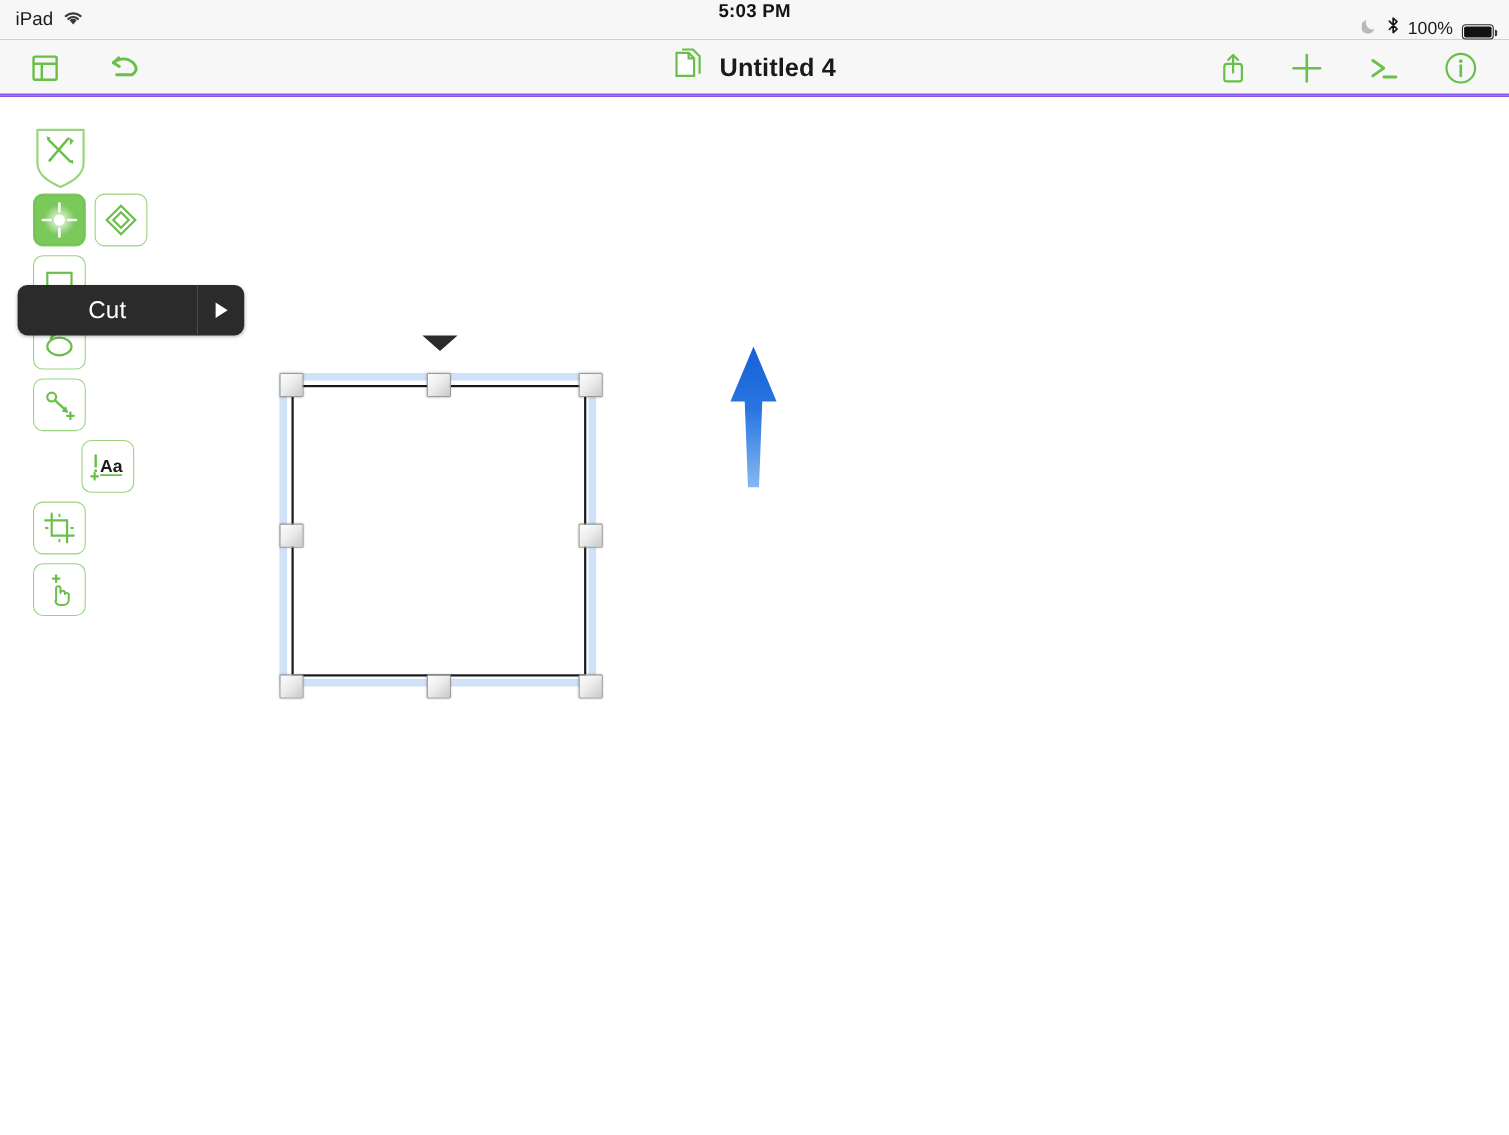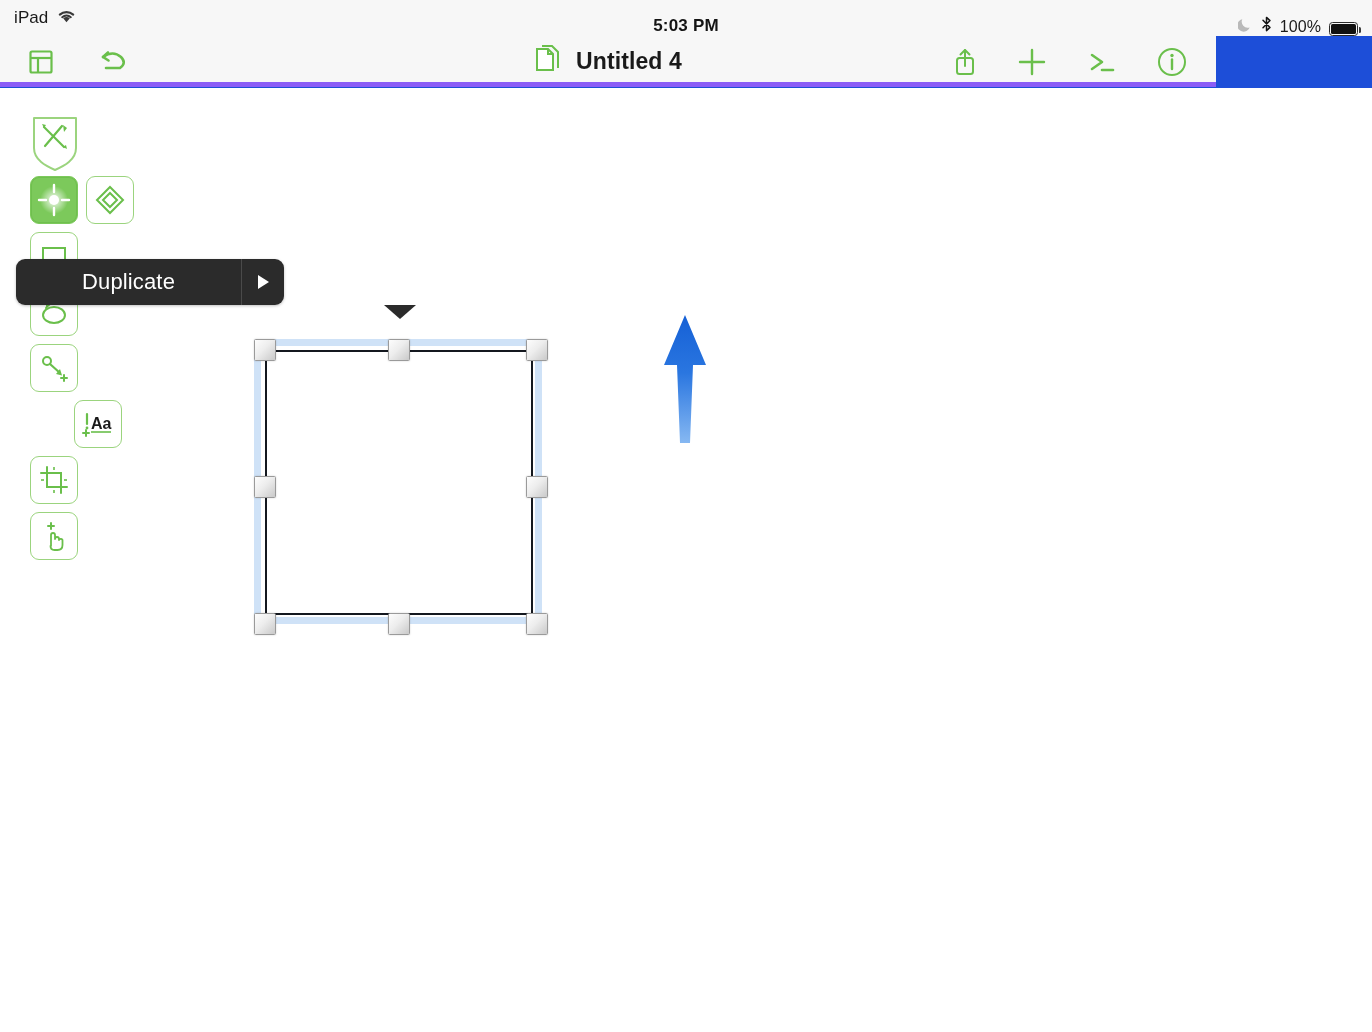"iPad" #screen { background: #1d4ed8 -> #6d28d9 }
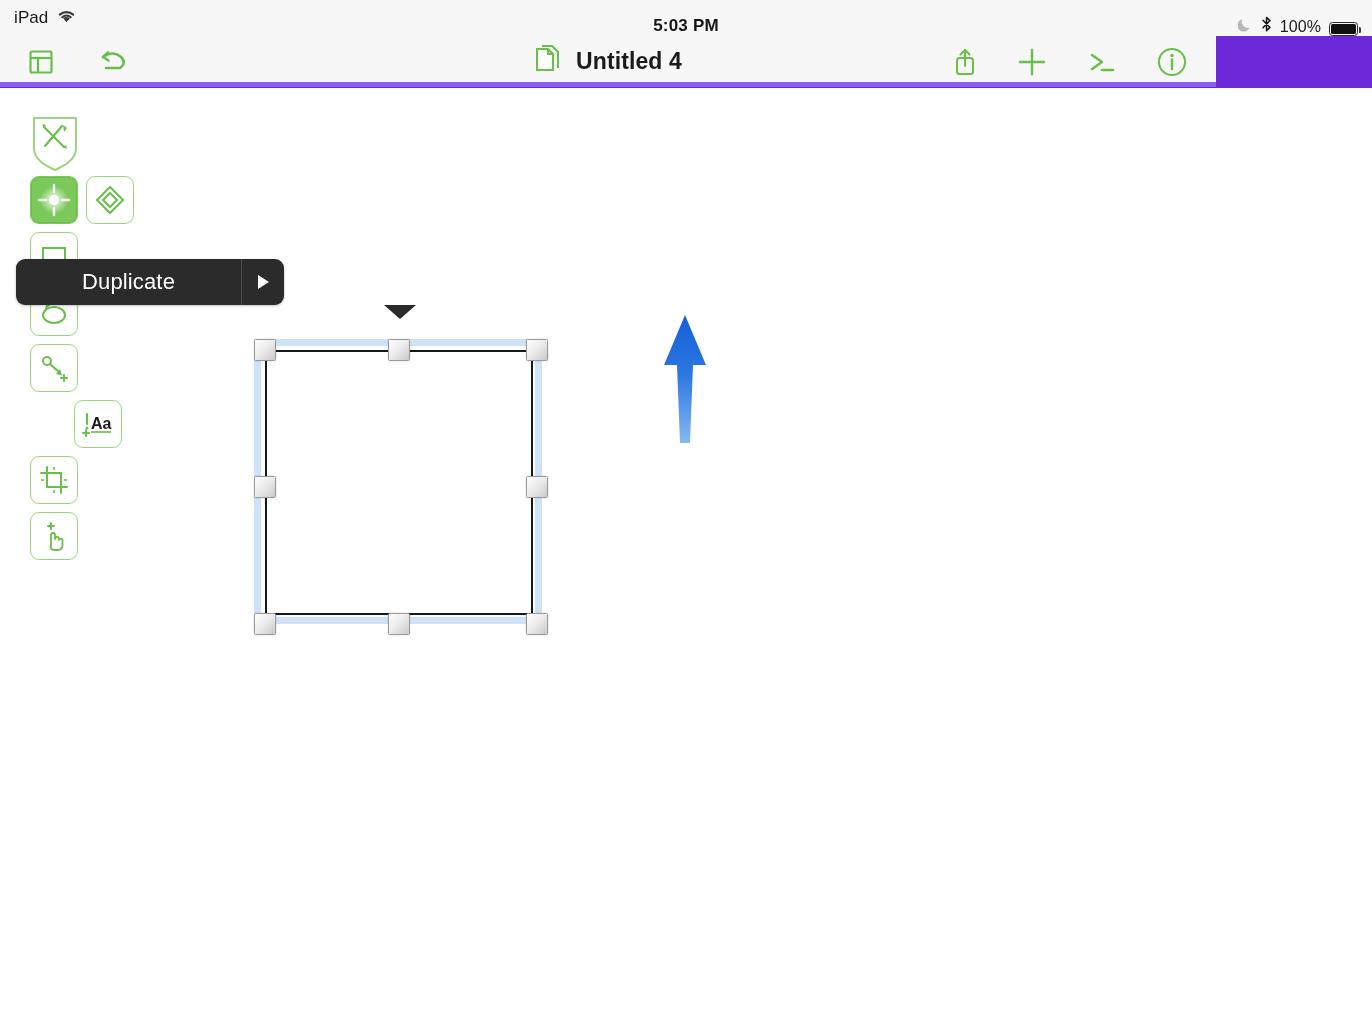"5:03 PM" #status-center { align-items: flex-end -> flex-start }
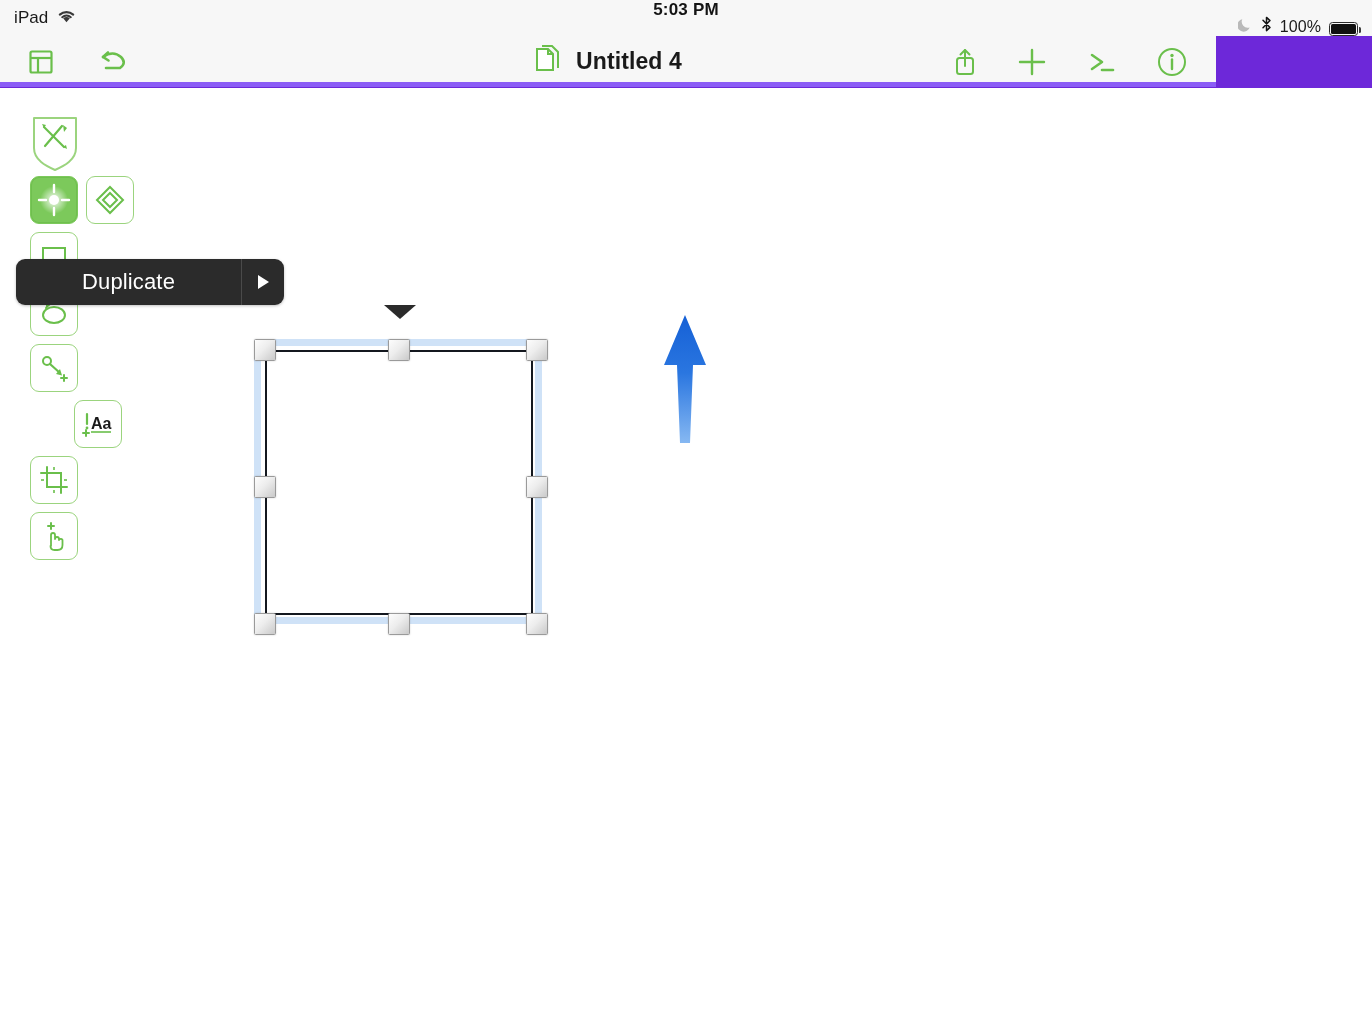"Untitled 4" #nav-bar { border-bottom: 5px solid #8b5cf6 -> 2px solid #8b5cf6; width: 1216px -> 1372px }
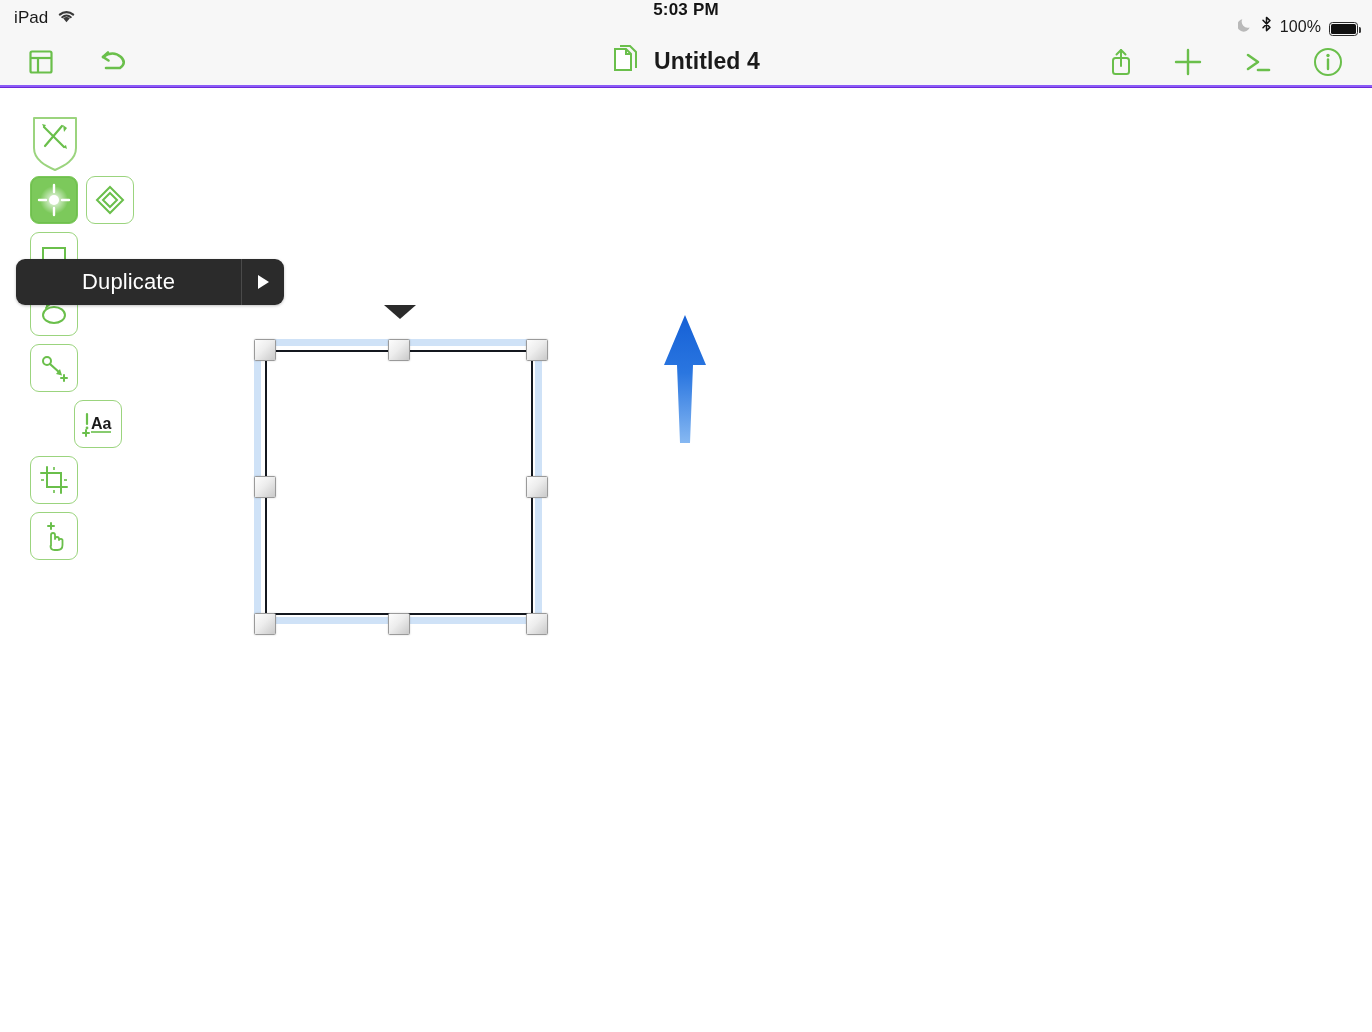"Cut" div.menu-item { html: none -> <div> <span>Cut</span> </div> }
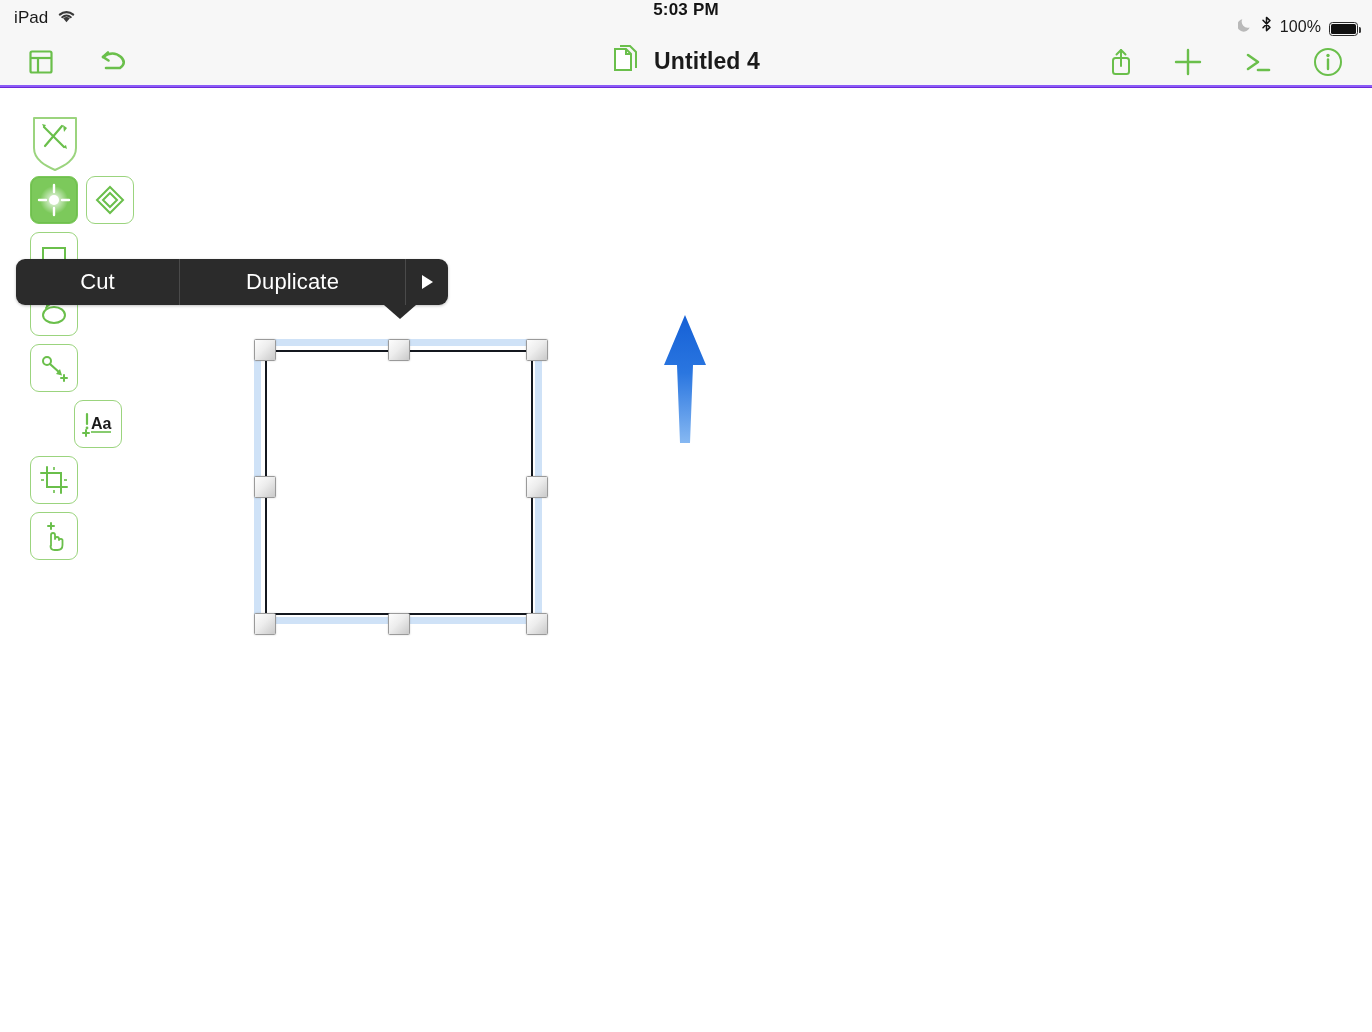"Duplicate" div.menu-item { html: <div> <span>Duplicate</span> </div> -> none }
